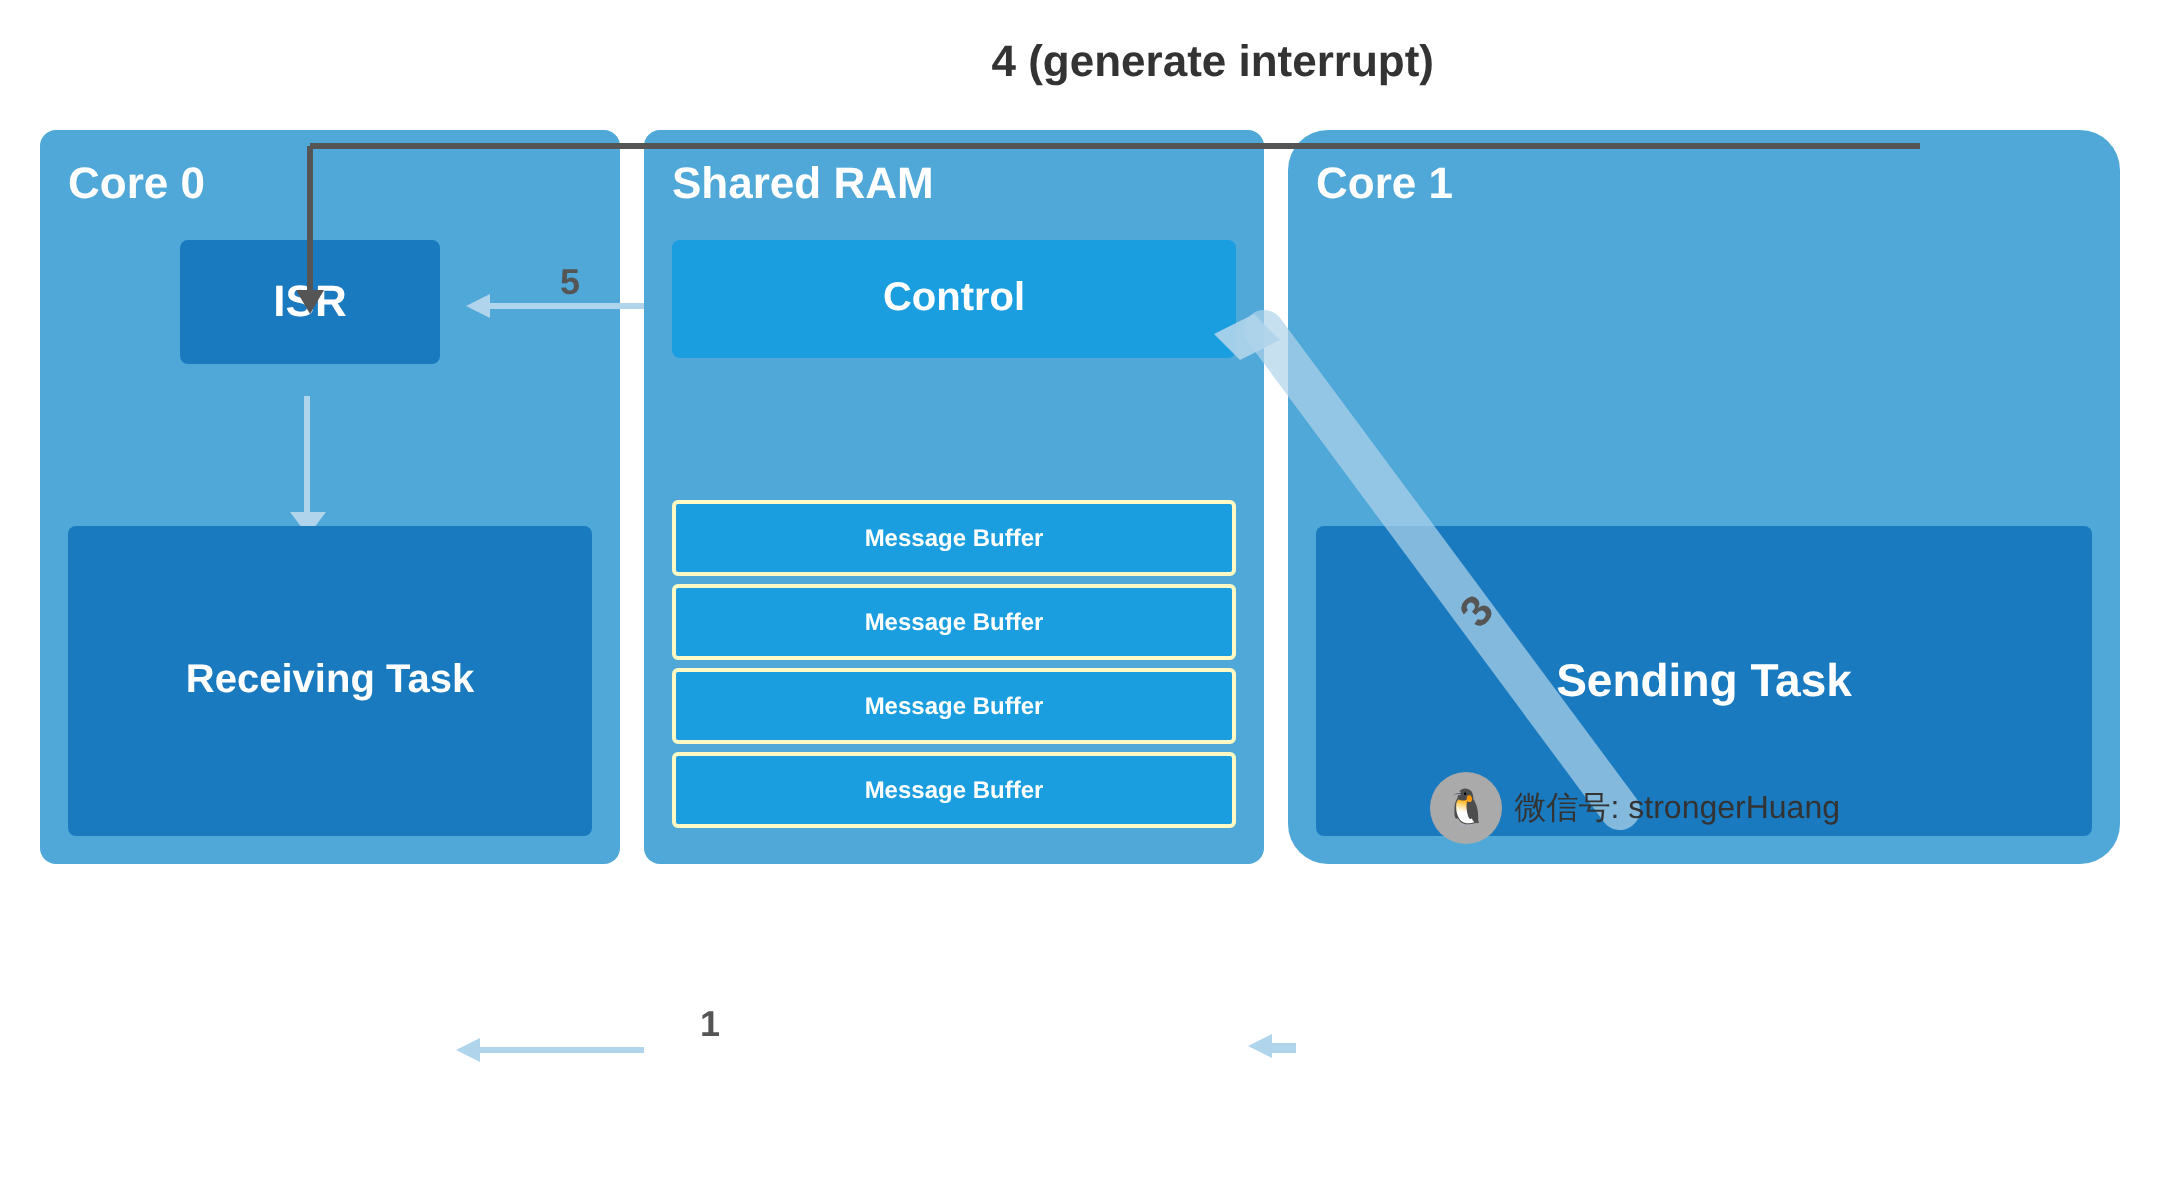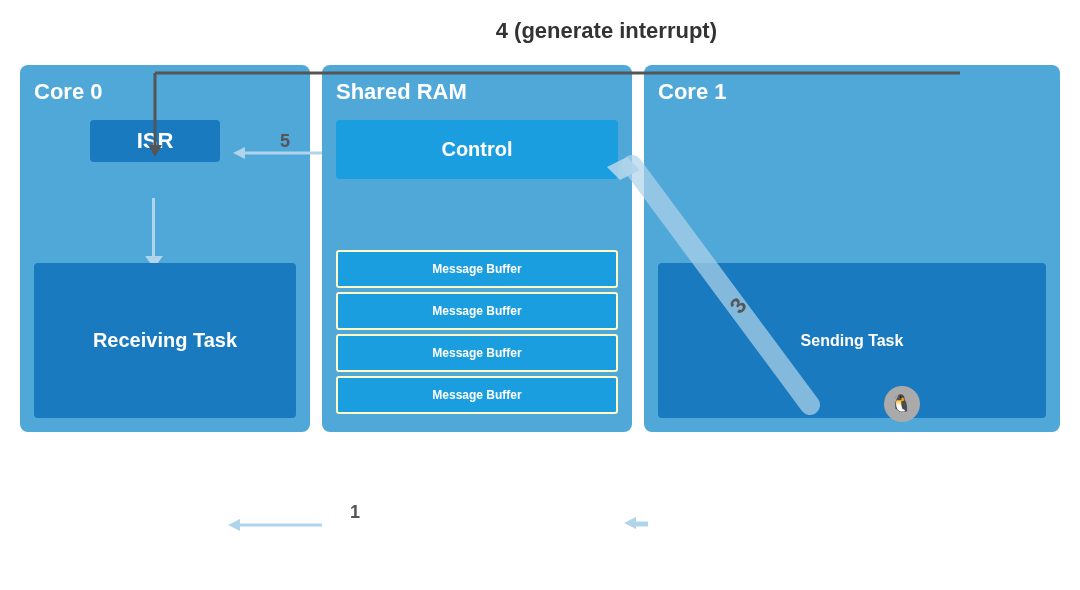"Core 1" .panel-core1 { border-radius: none -> 20px }
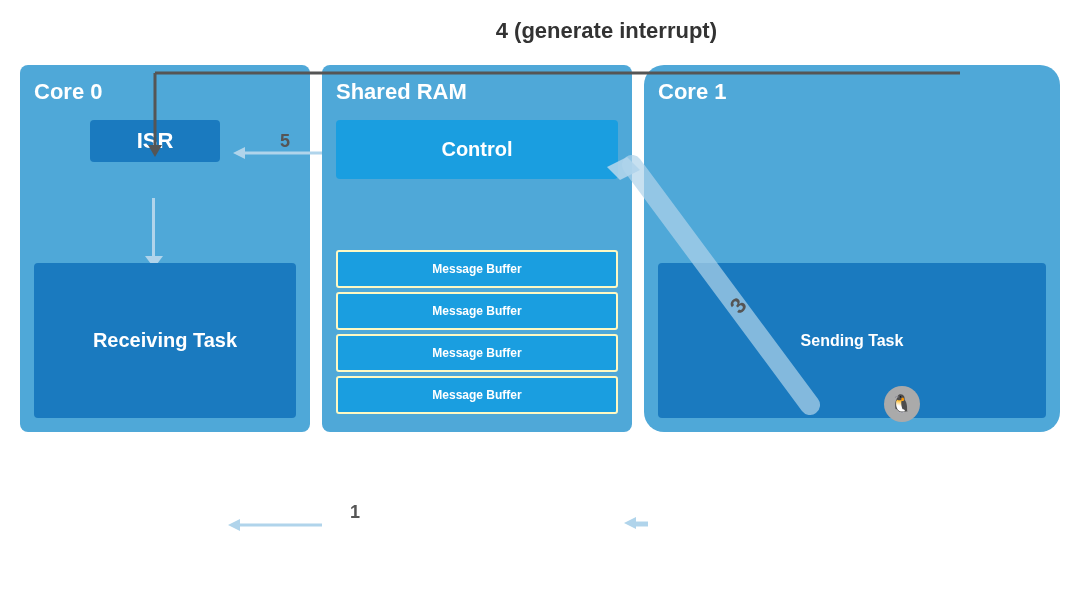"ISR" .isr-box { padding: 8px 10px -> 18px 10px }
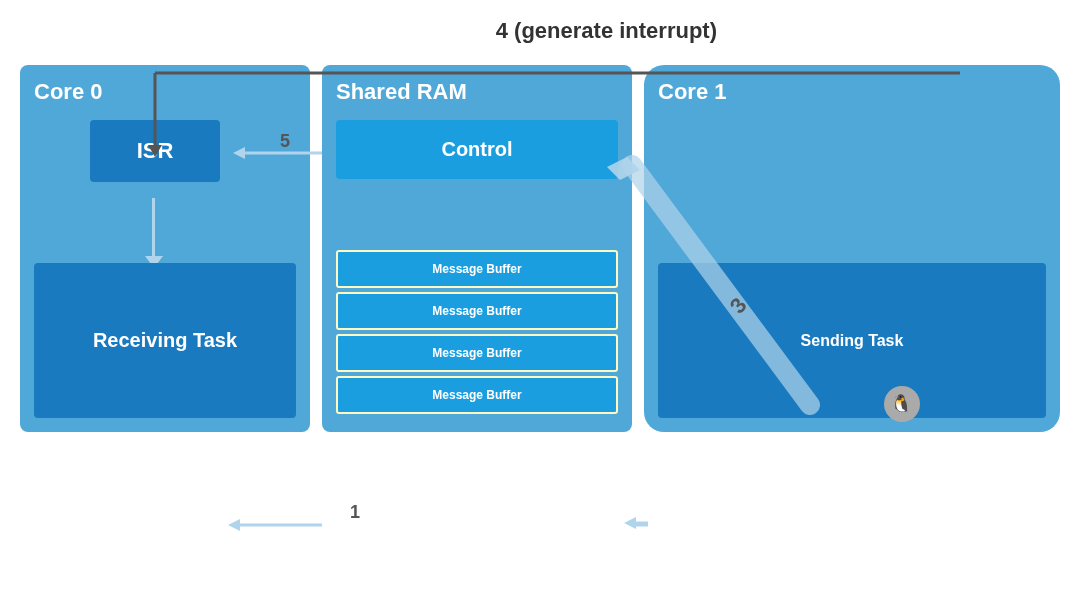"Sending Task" .sending-task-box { font-size: 16px -> 23px }
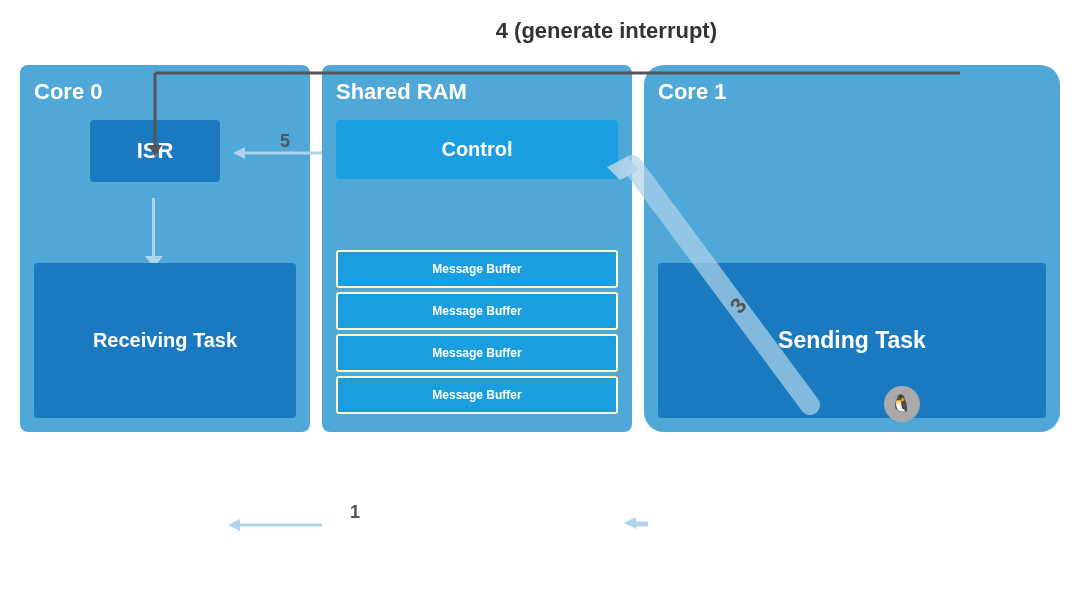"微信号: strongerHuang" span { html: none -> <span>微信号: strongerHuang</span> }
